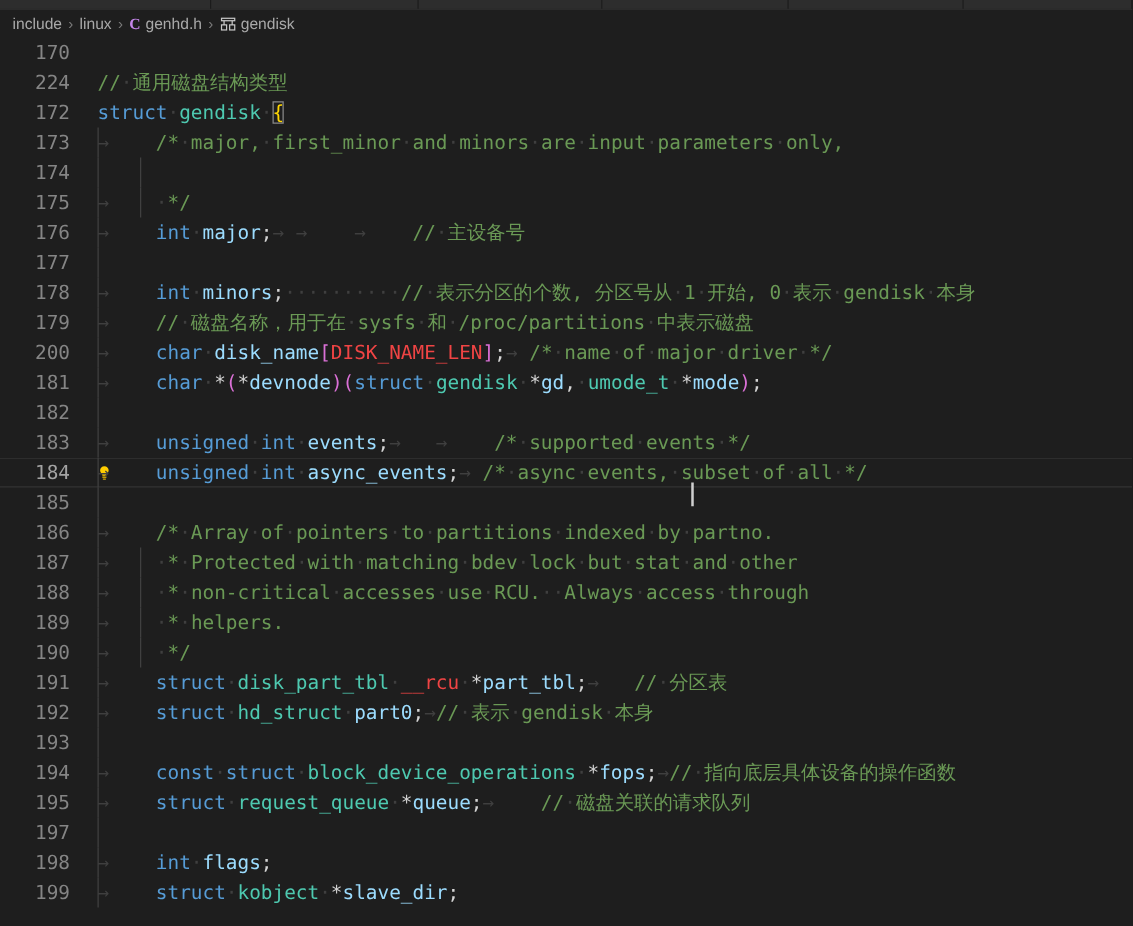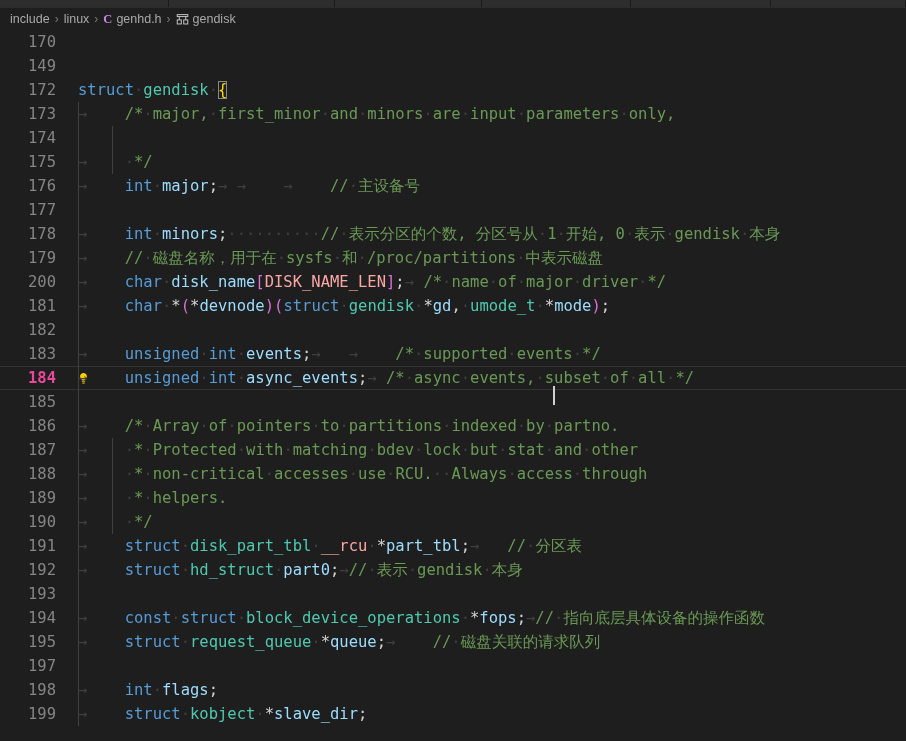"149" span.ln { text: 149 -> 224 }
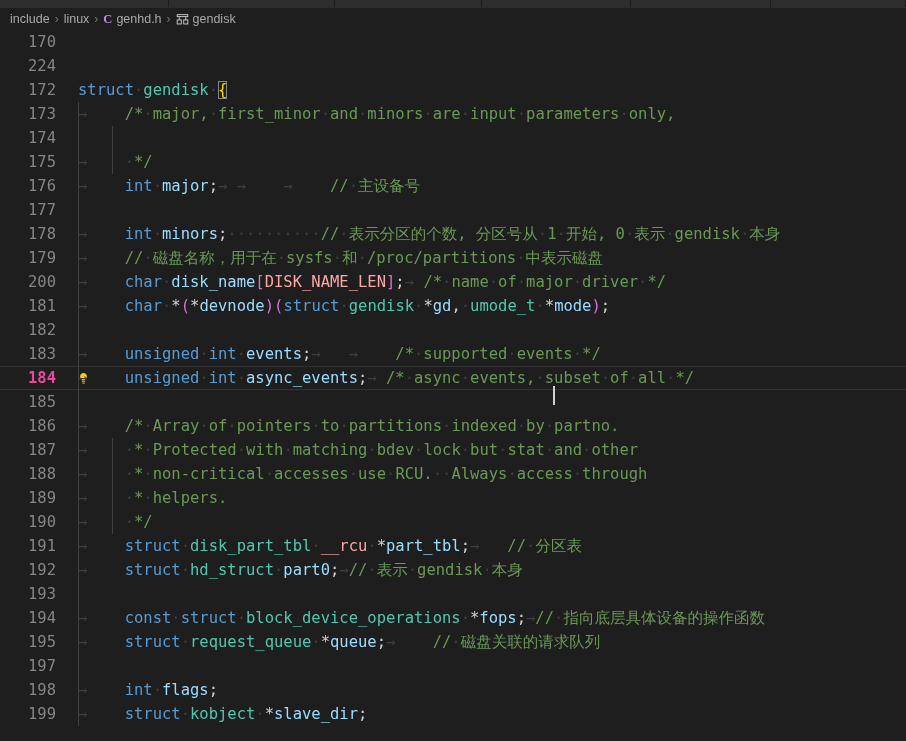"//·通用磁盘结构类型" span.code { html: none -> <span><span>//<span>·</span>通用磁盘结构类型</span></span> }
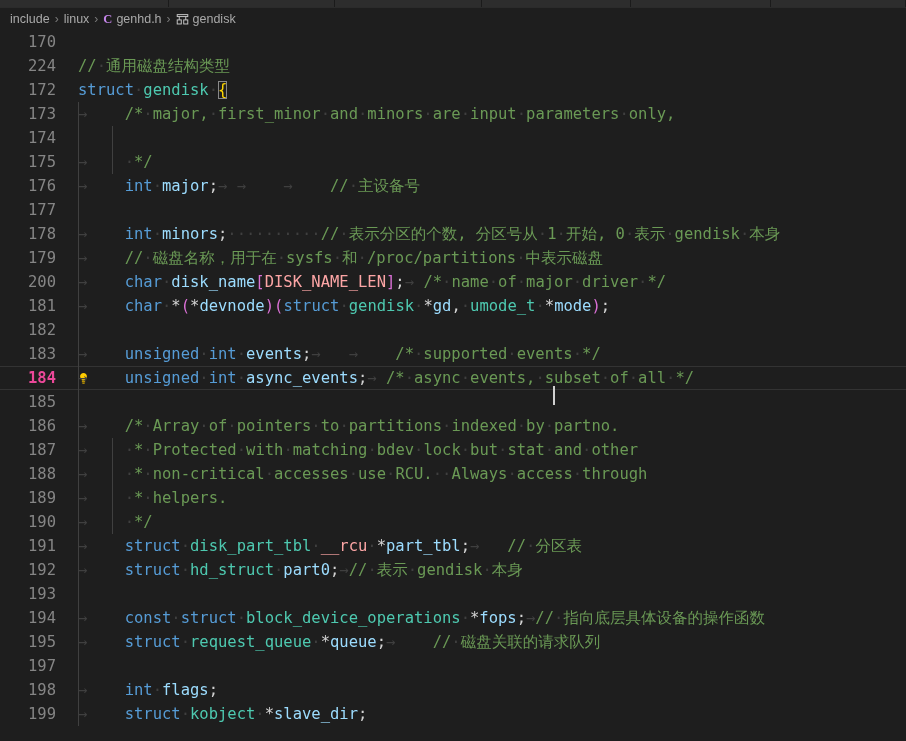"DISK_NAME_LEN" .const { color: #fca5a5 -> #ef4444 }
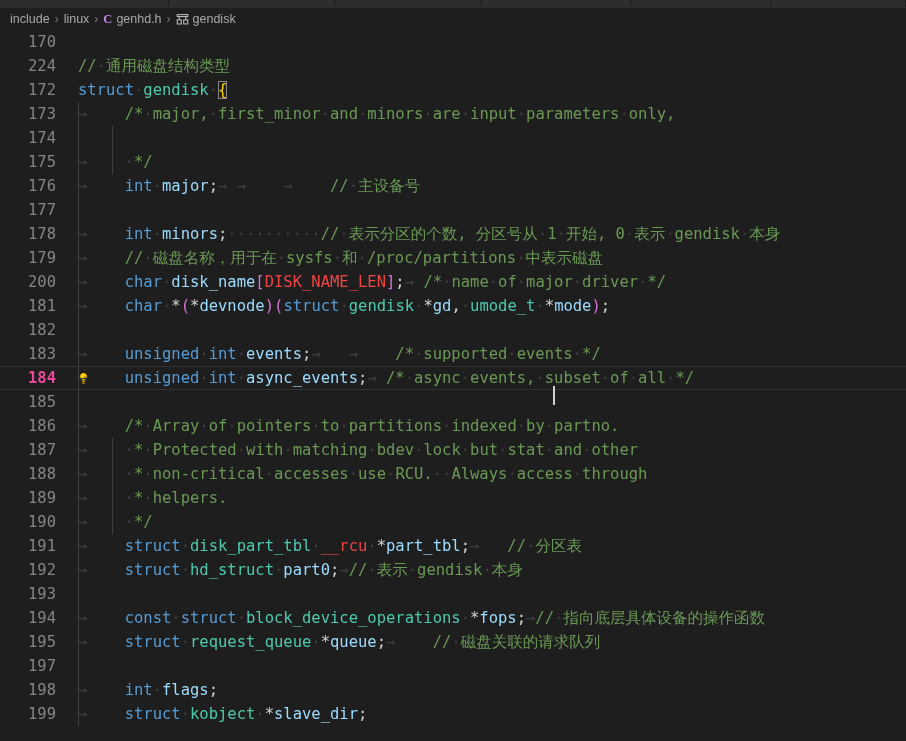"184" .line.current .ln { color: #ec4899 -> #a3a3a3; font-weight: bold -> none }
